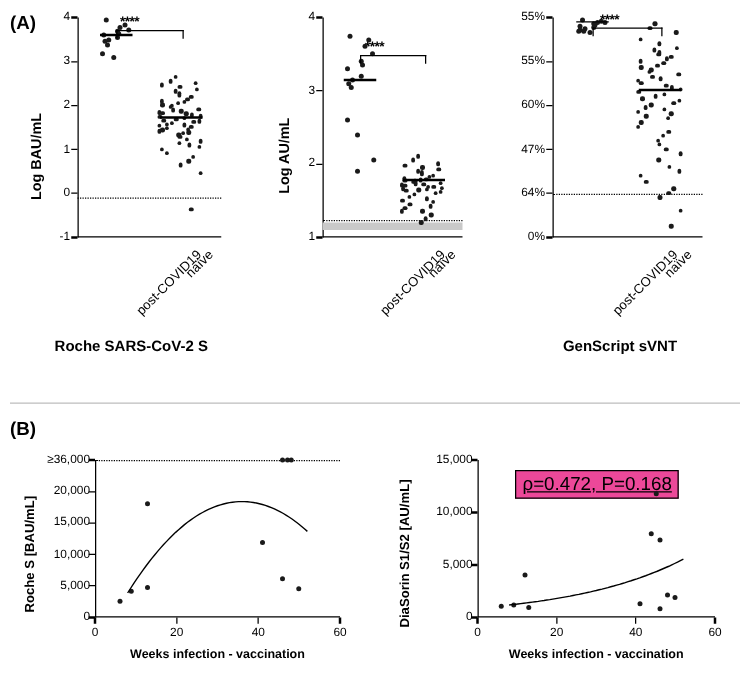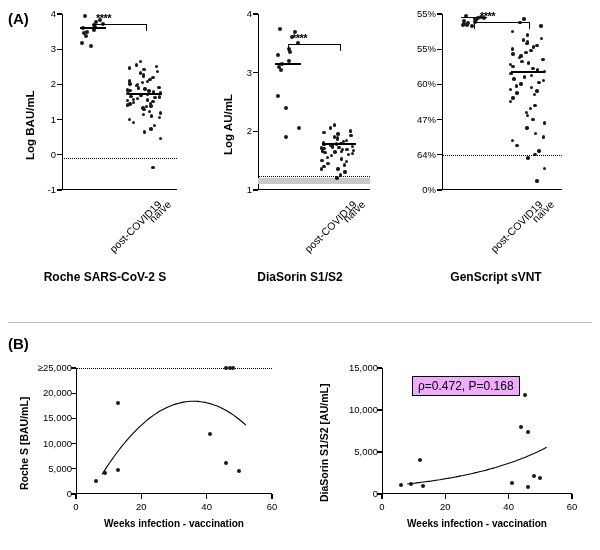"DiaSorin S1/S2" div.chart-title { html: <div>DiaSorin S1/S2</div> -> none }
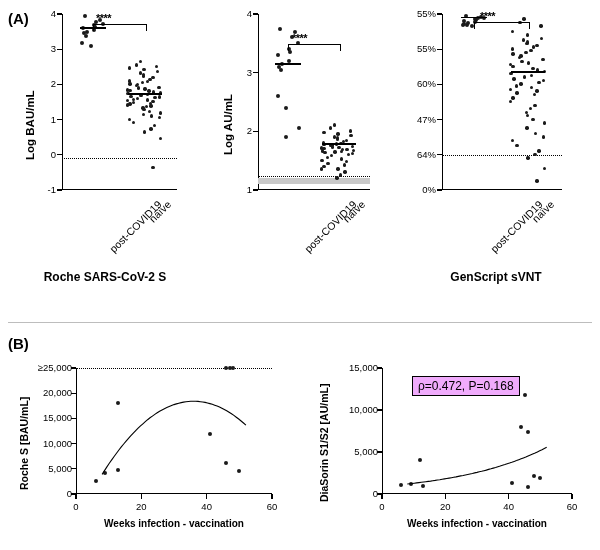"≥25,000" div.ticklabel { text: 25,000 -> 36,000 }
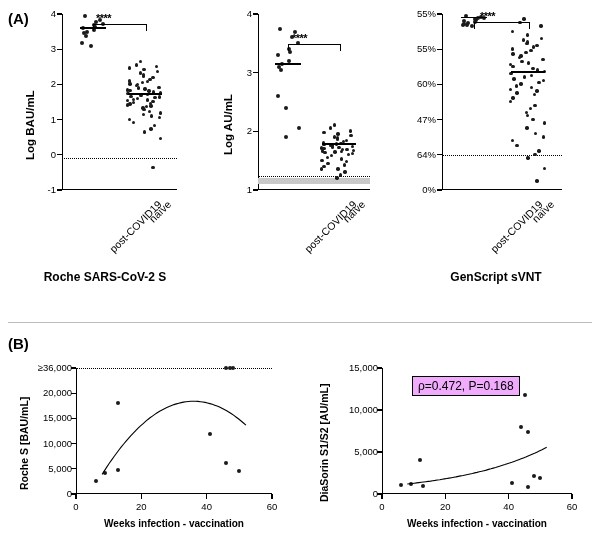"ρ=0.472, P=0.168" .statbox { background: #f0abfc -> #ec4899; font-size: 12px -> 15px; text-decoration: none -> underline }
